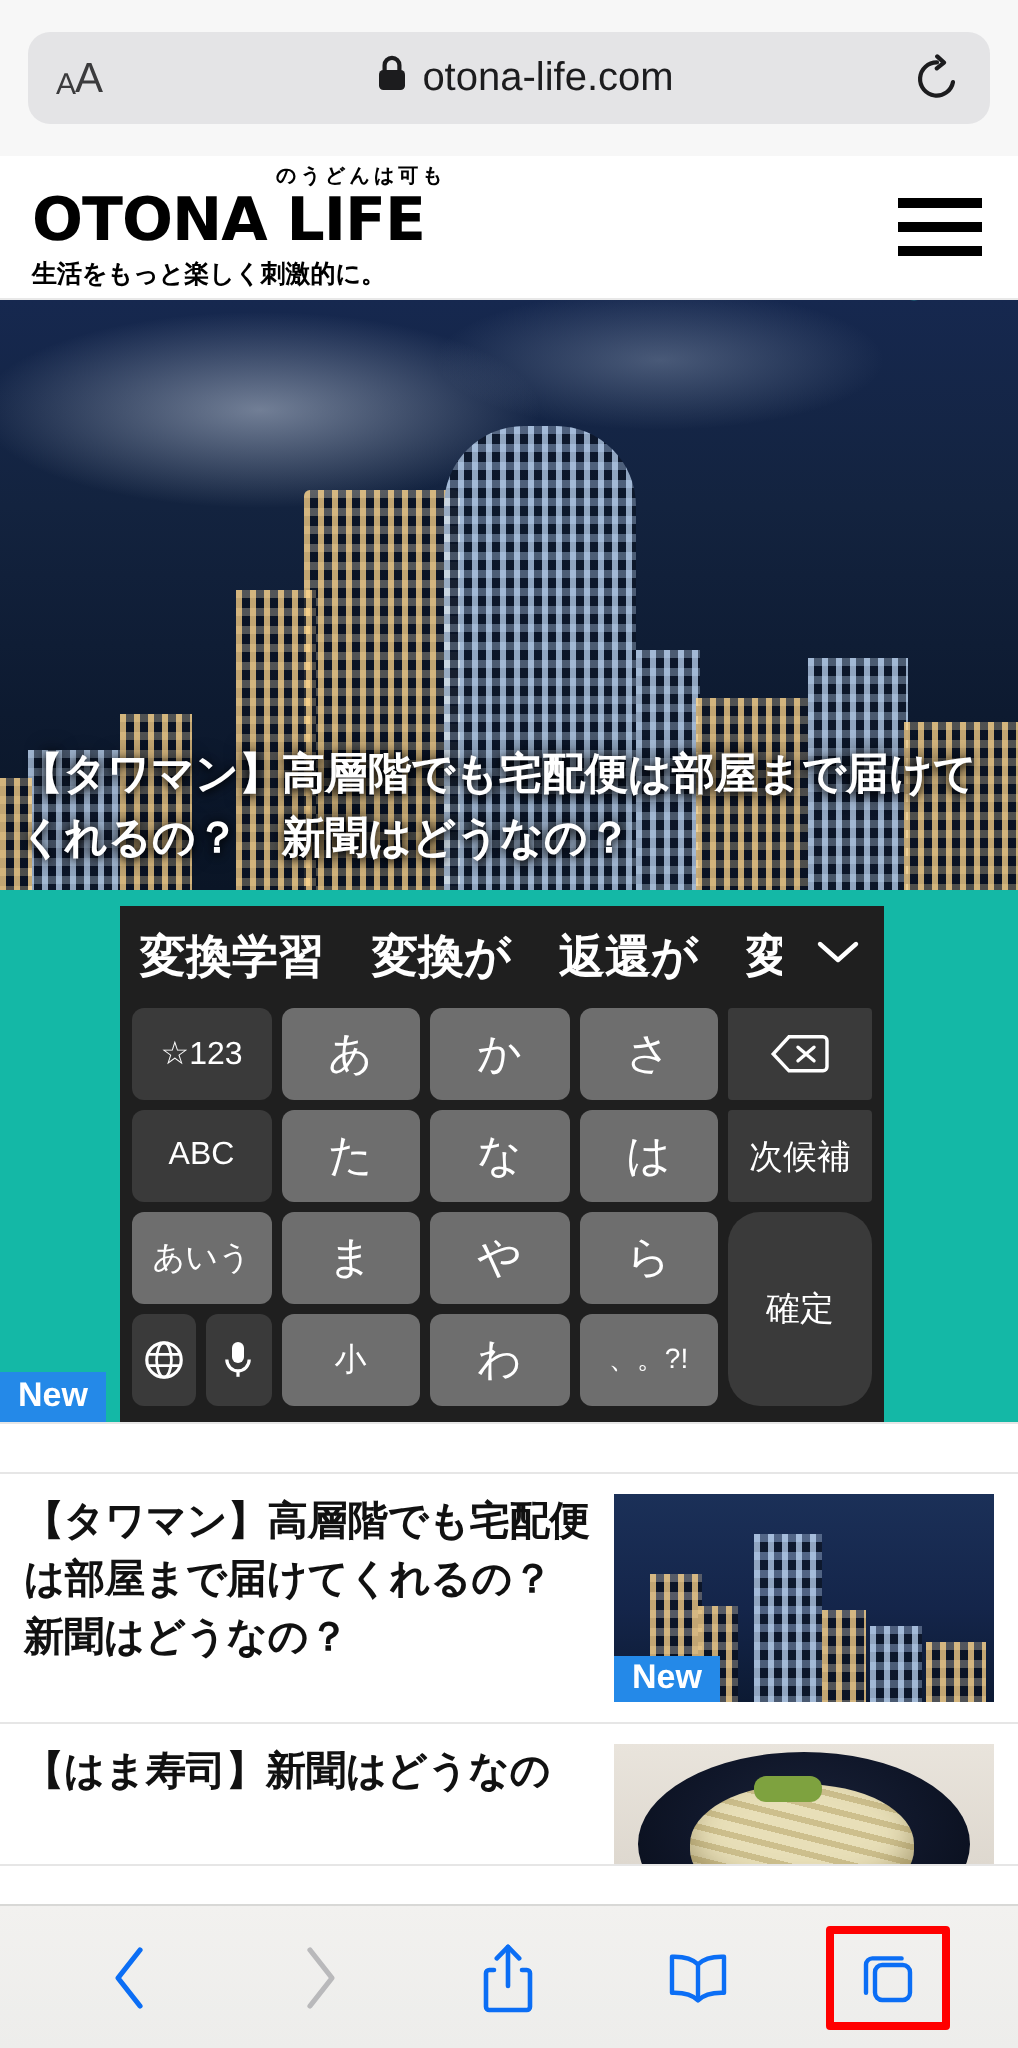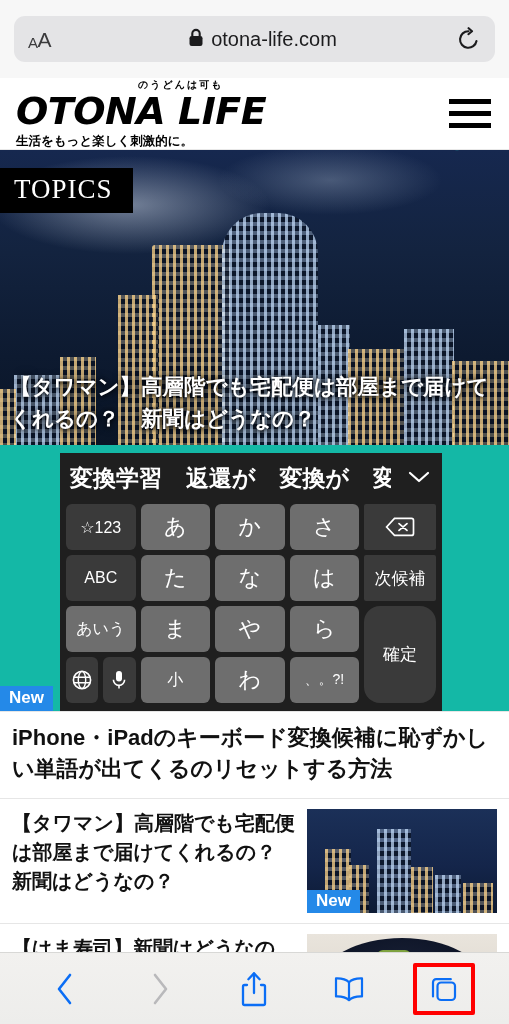"OTONA LIFE" .logo-main { font-size: 38px -> 30px; font-style: italic -> none }
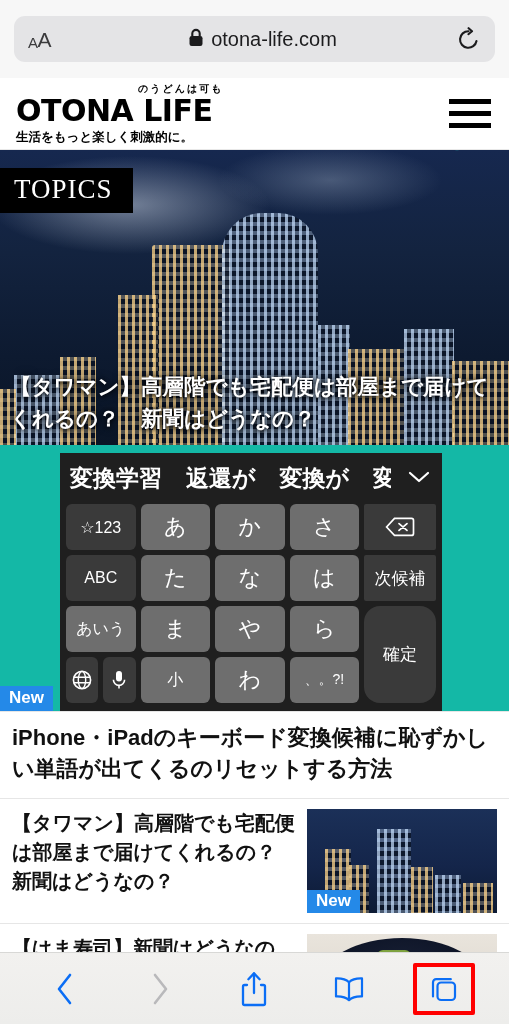"TOPICS" div.topics-badge { html: <div>TOPICS</div> -> none }
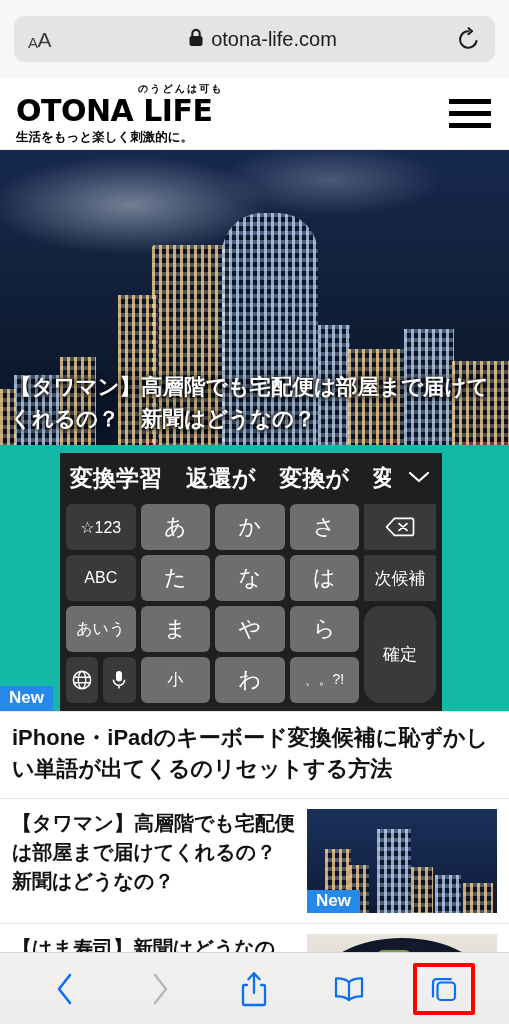"返還が" span.cand { order: before "変換が" -> after "変換が" }
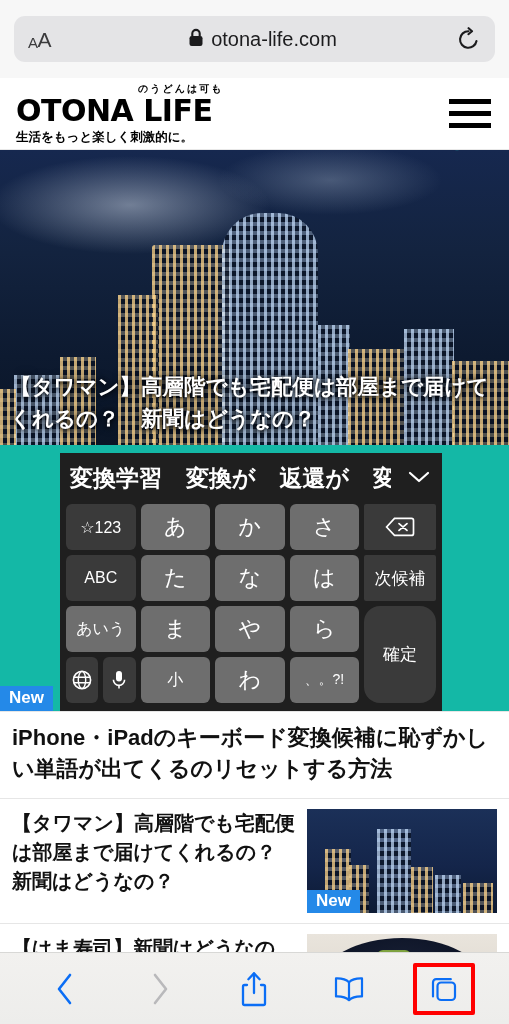"iPhone・iPadのキーボード変換候補に恥ずかしい単語が出てくるのリセットす" div.feature-title { html: <div>iPhone・iPadのキーボード変換候補に恥ずかしい単語が出てくるのリセットする方法</div> -> none }
